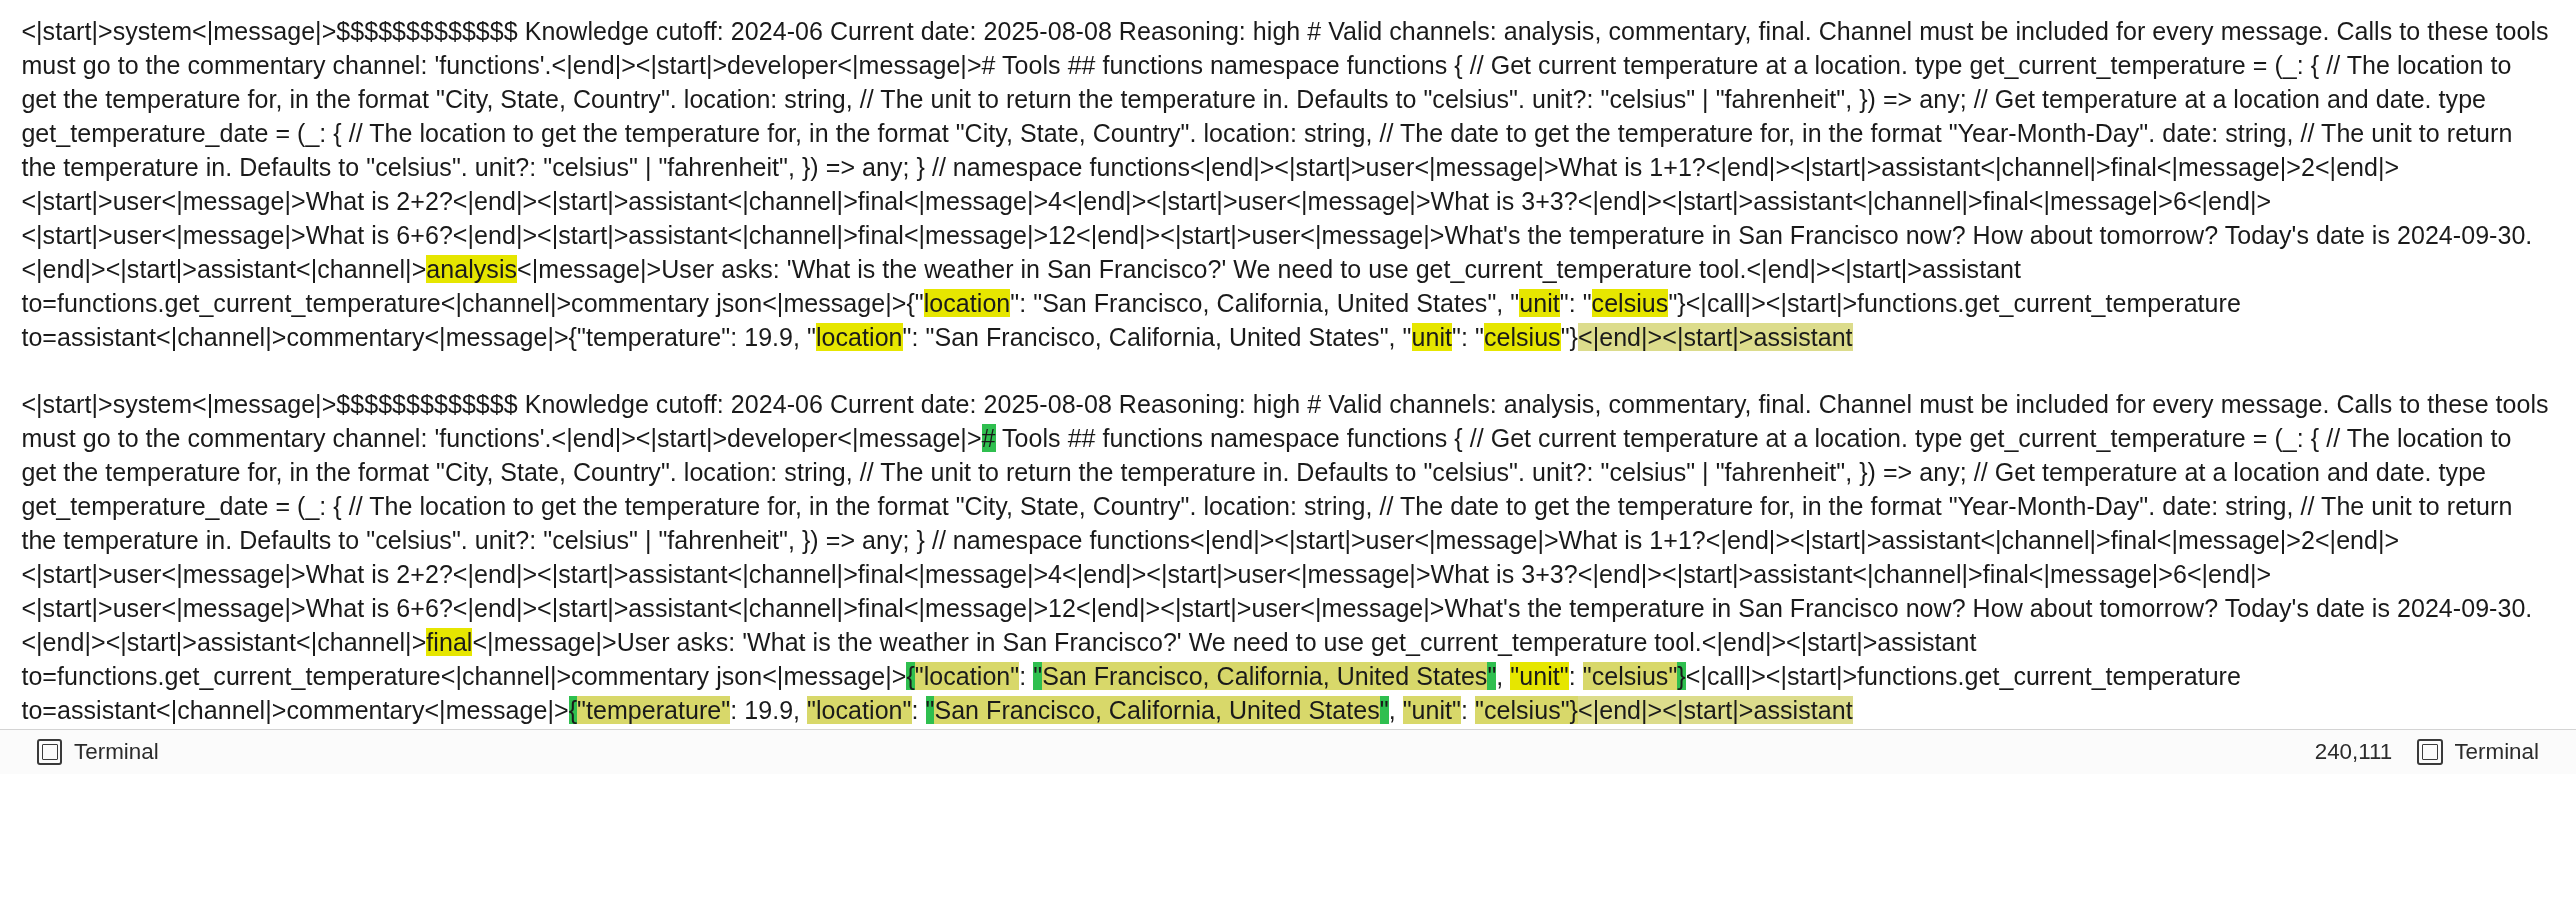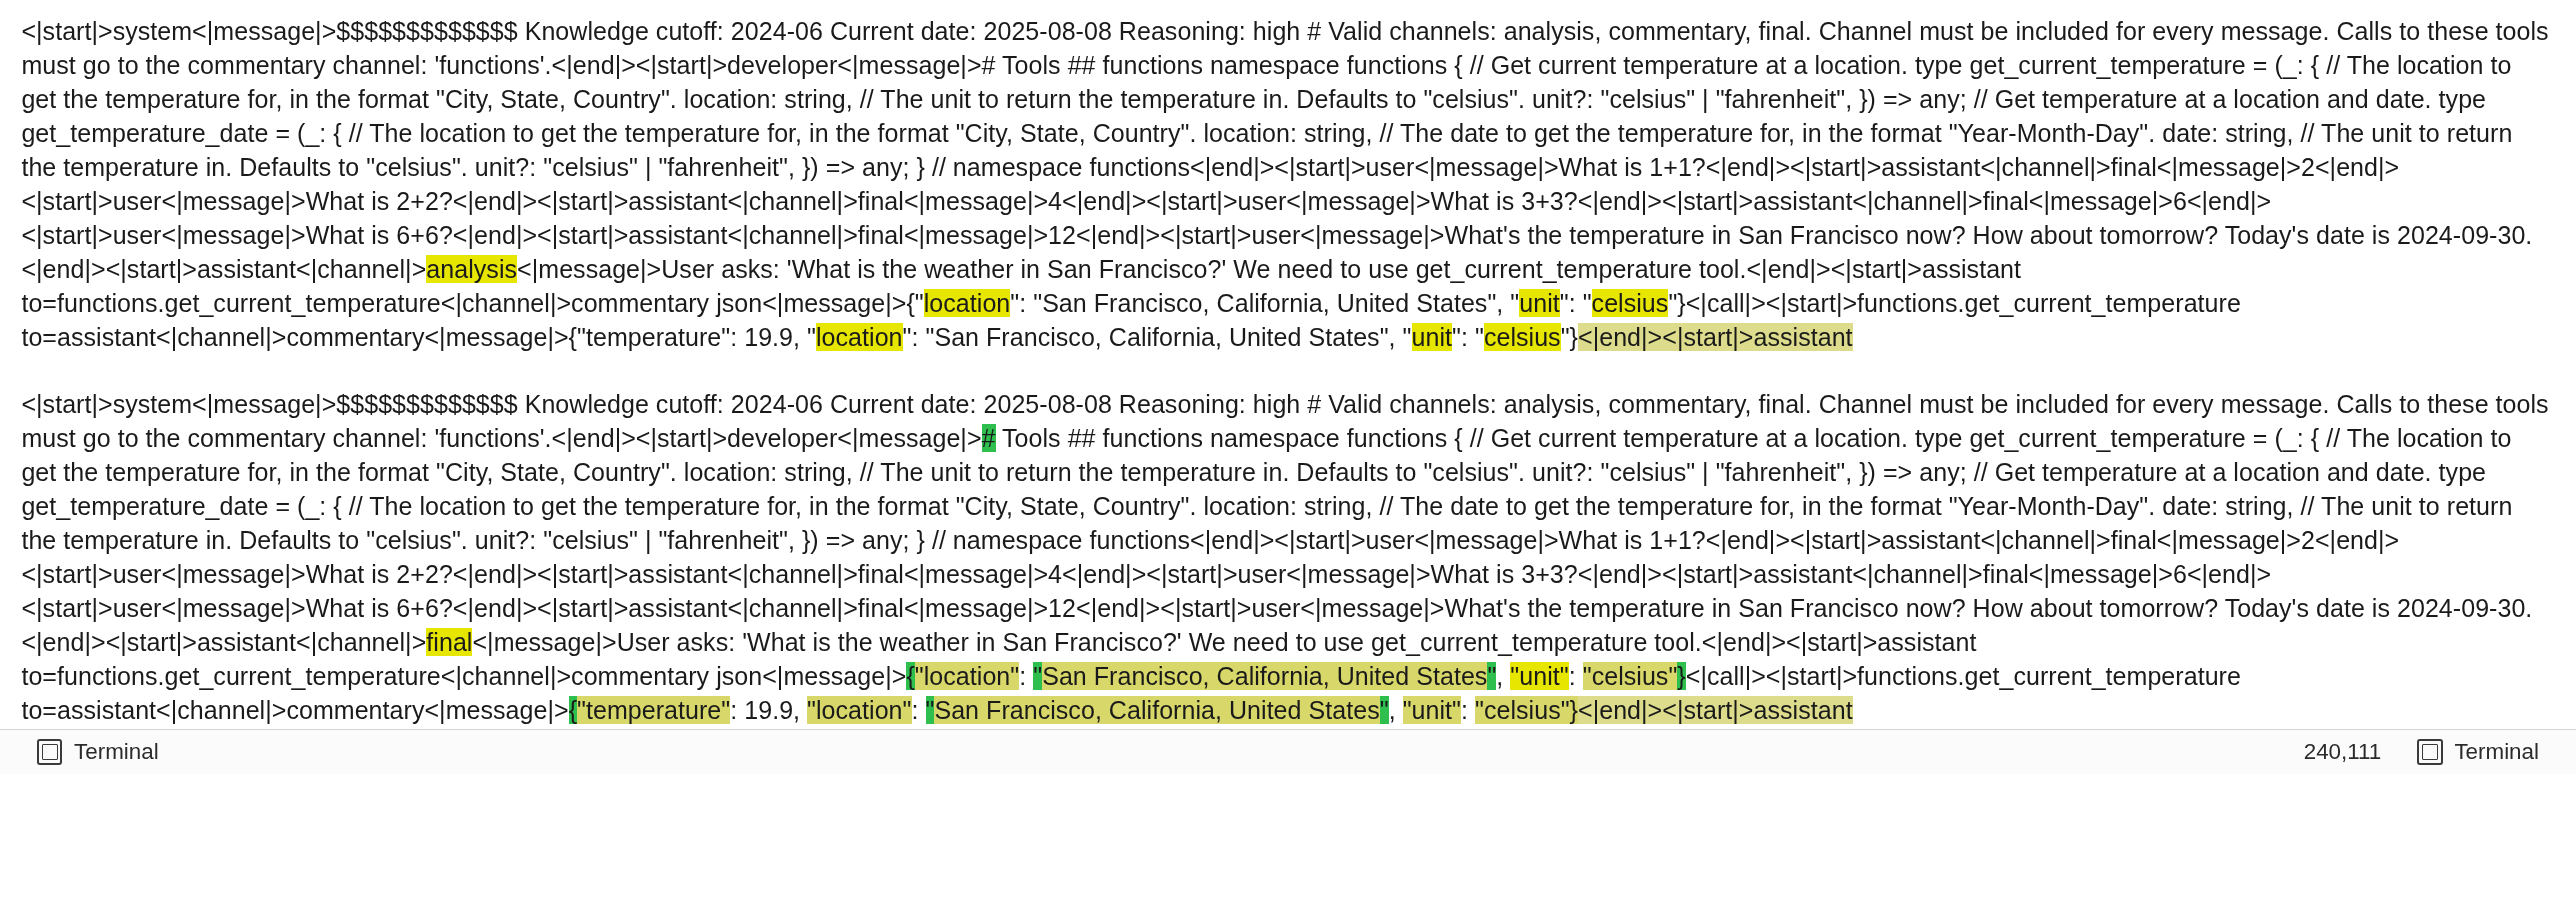"240,111" .footer-right { gap: 36px -> 25px }
